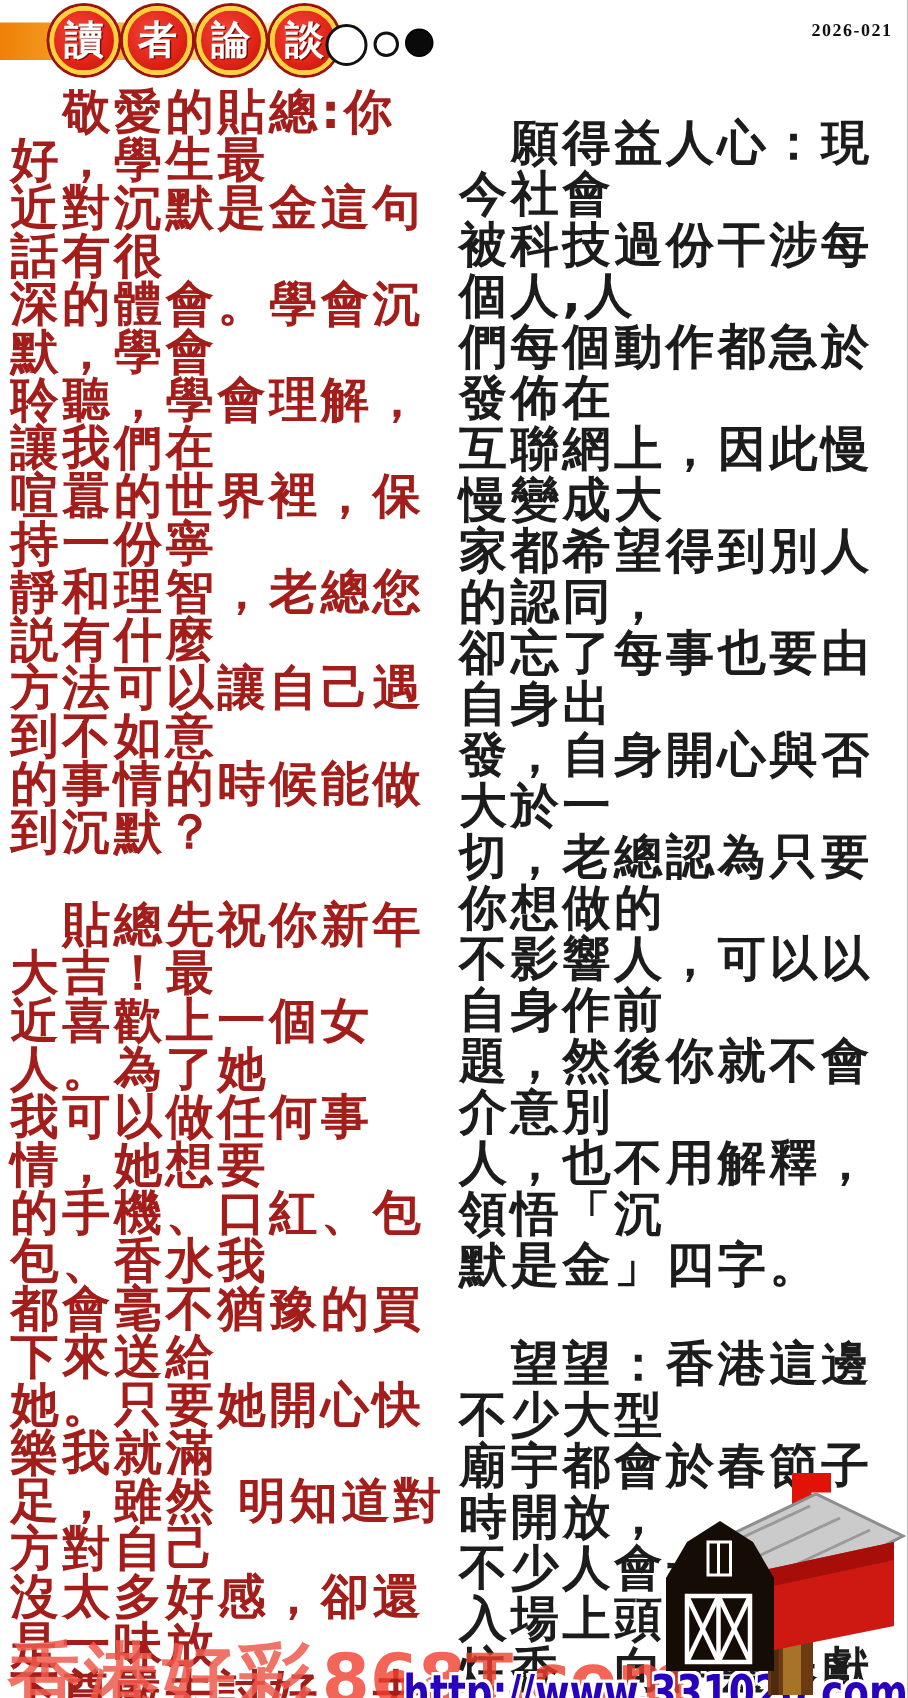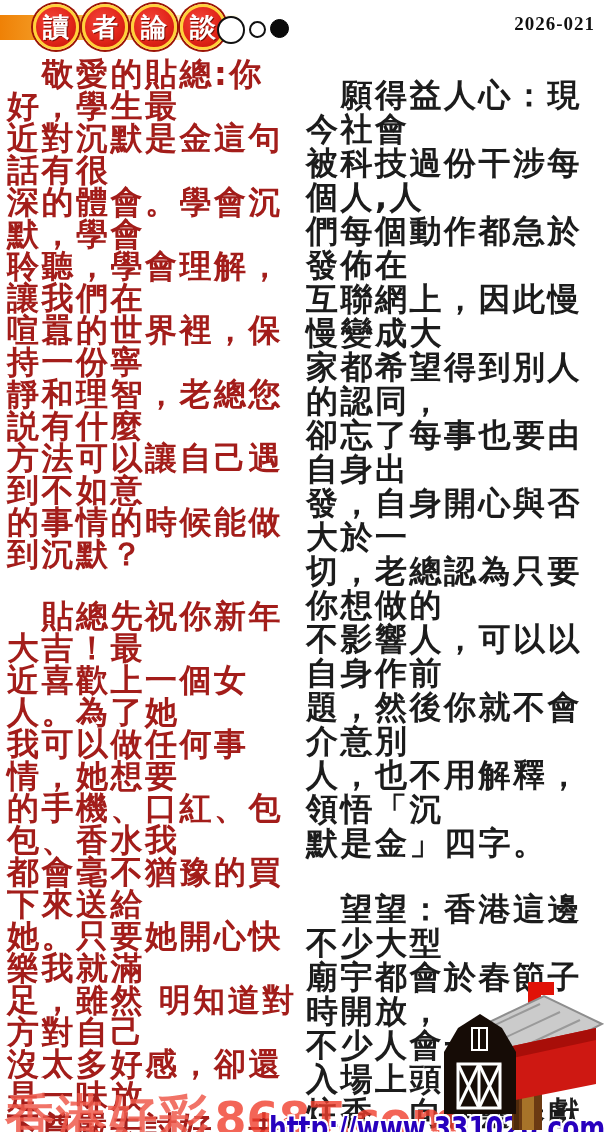"2026-021" .issue { font-size: 19px -> 12px }
